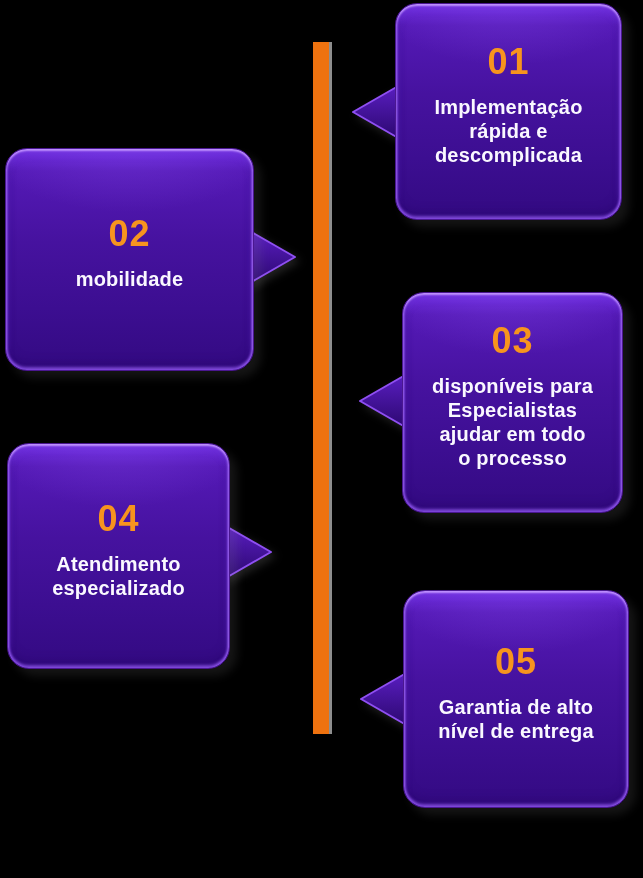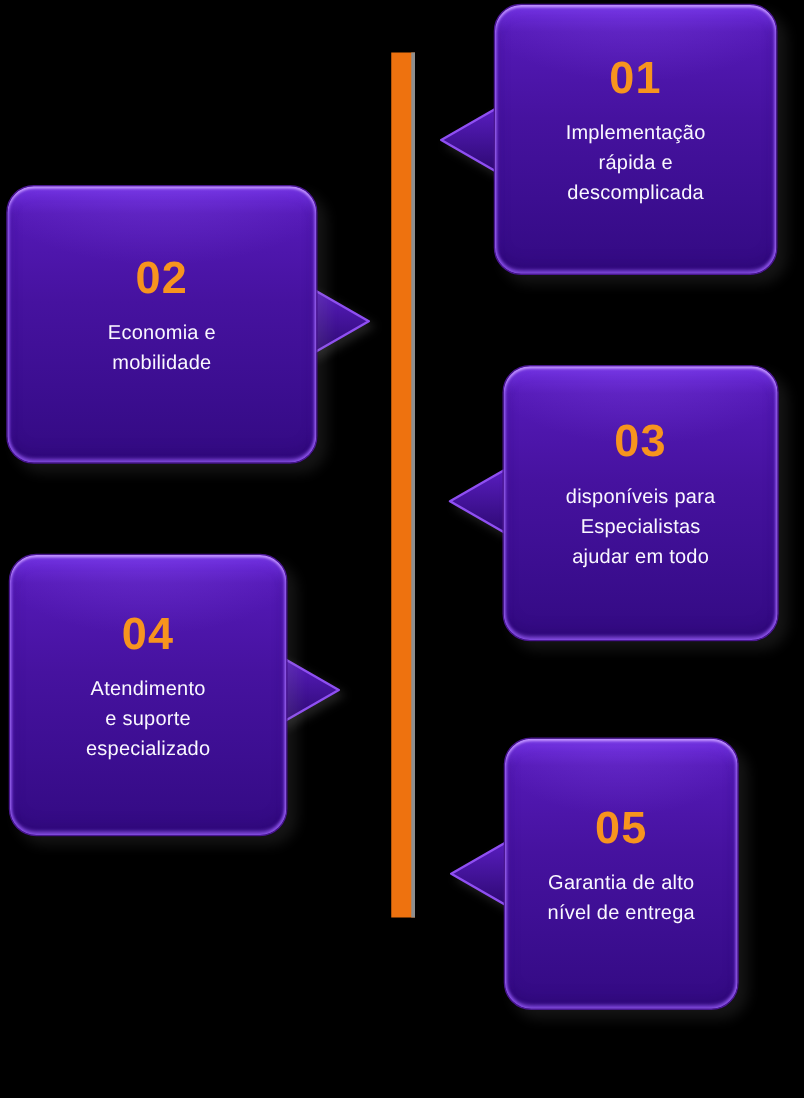"Implementação" .txt { font-size: 16px -> 20px; font-weight: 400 -> 700 }
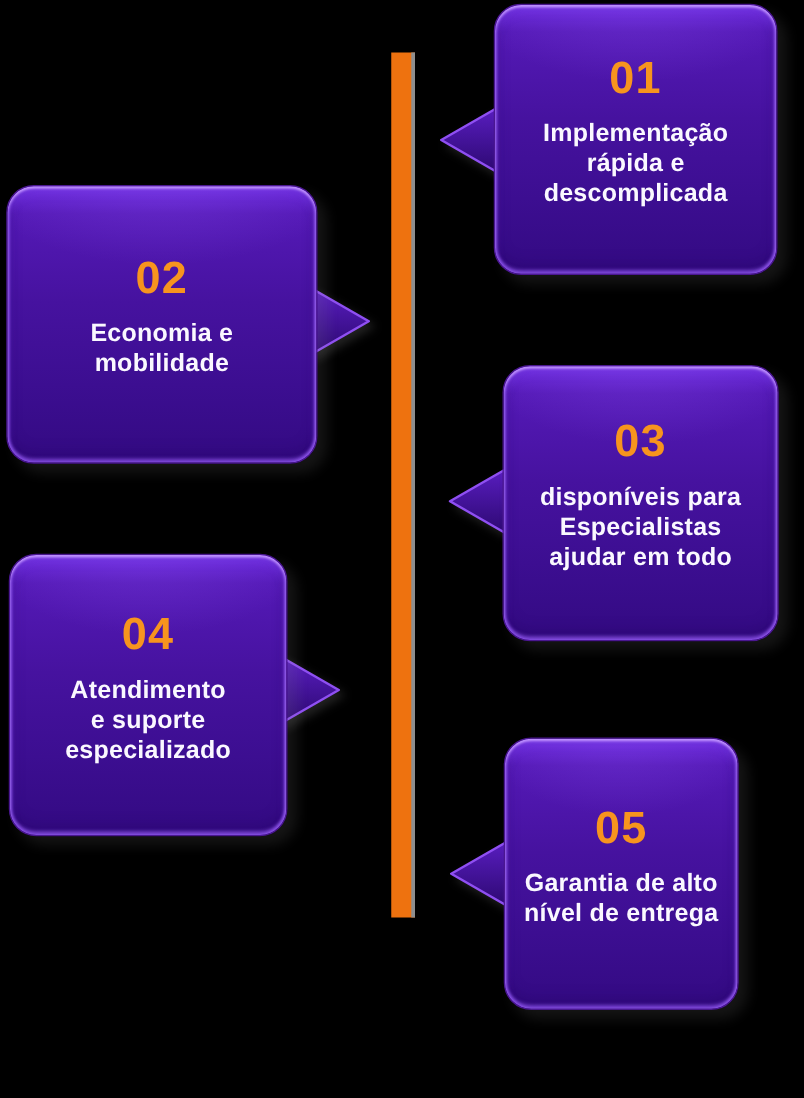"Economia e" div.txt { html: <div>Economia e</div> -> none }
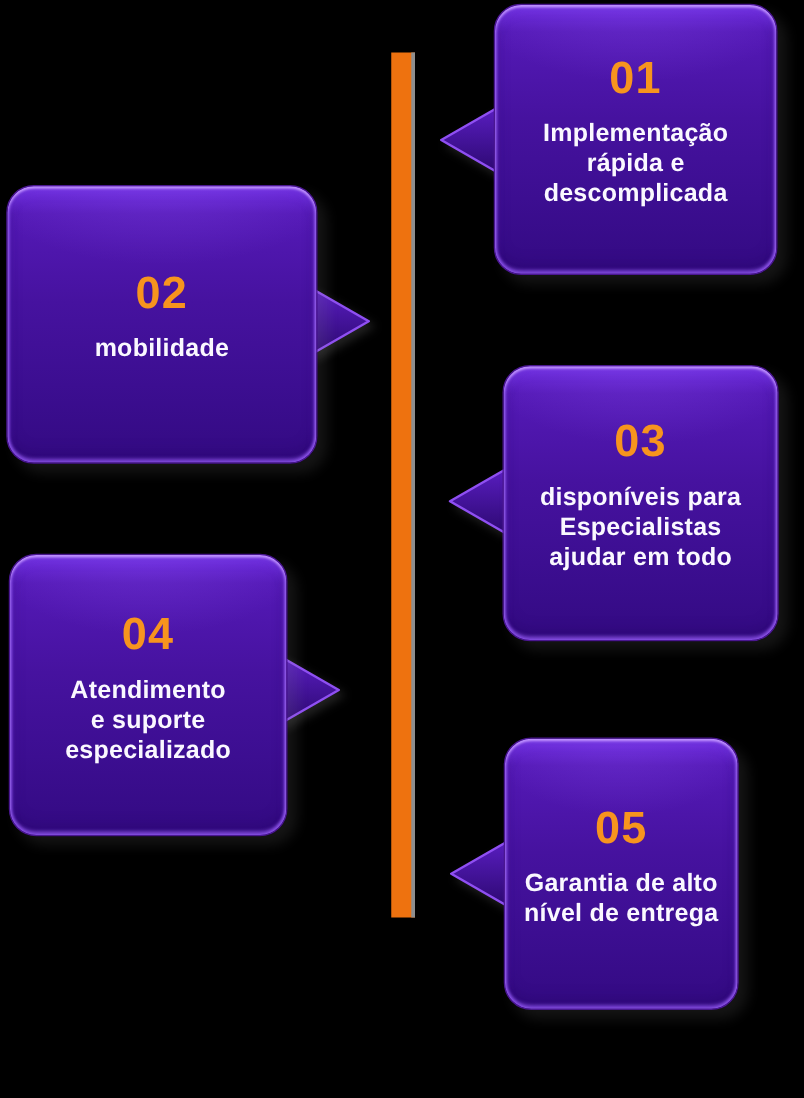"o processo" div.txt { html: none -> <div>o processo</div> }
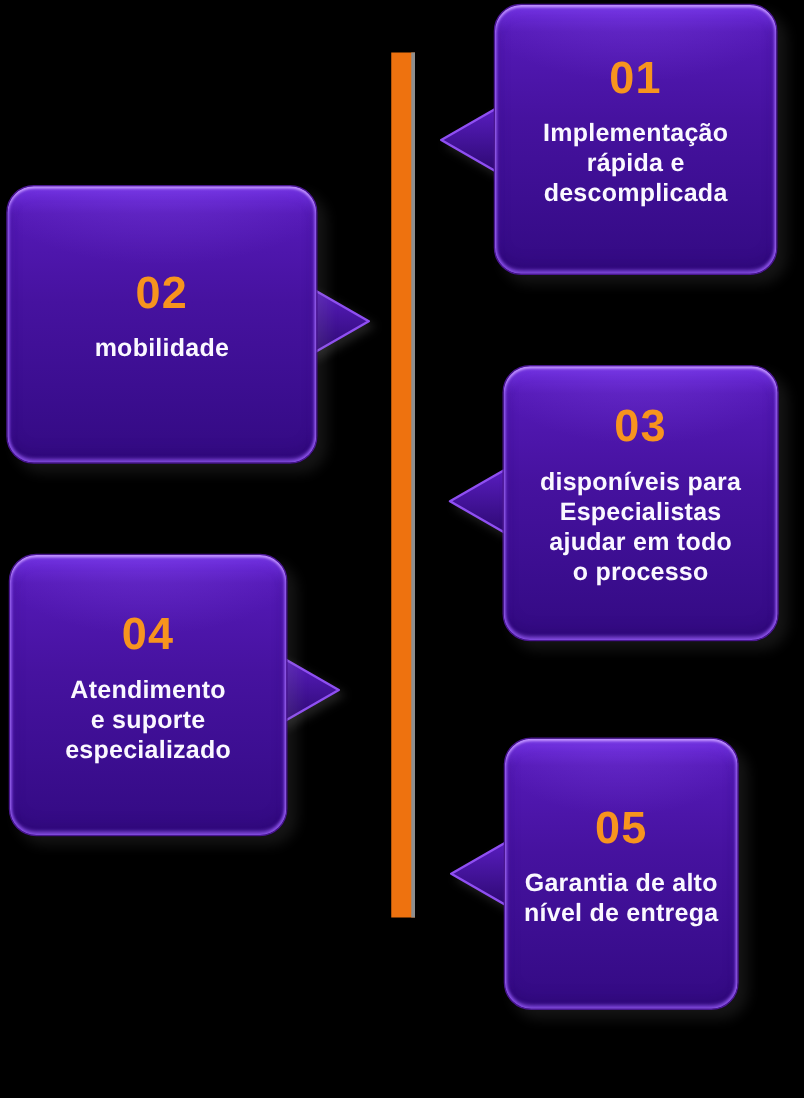"e suporte" div.txt { html: <div>e suporte</div> -> none }
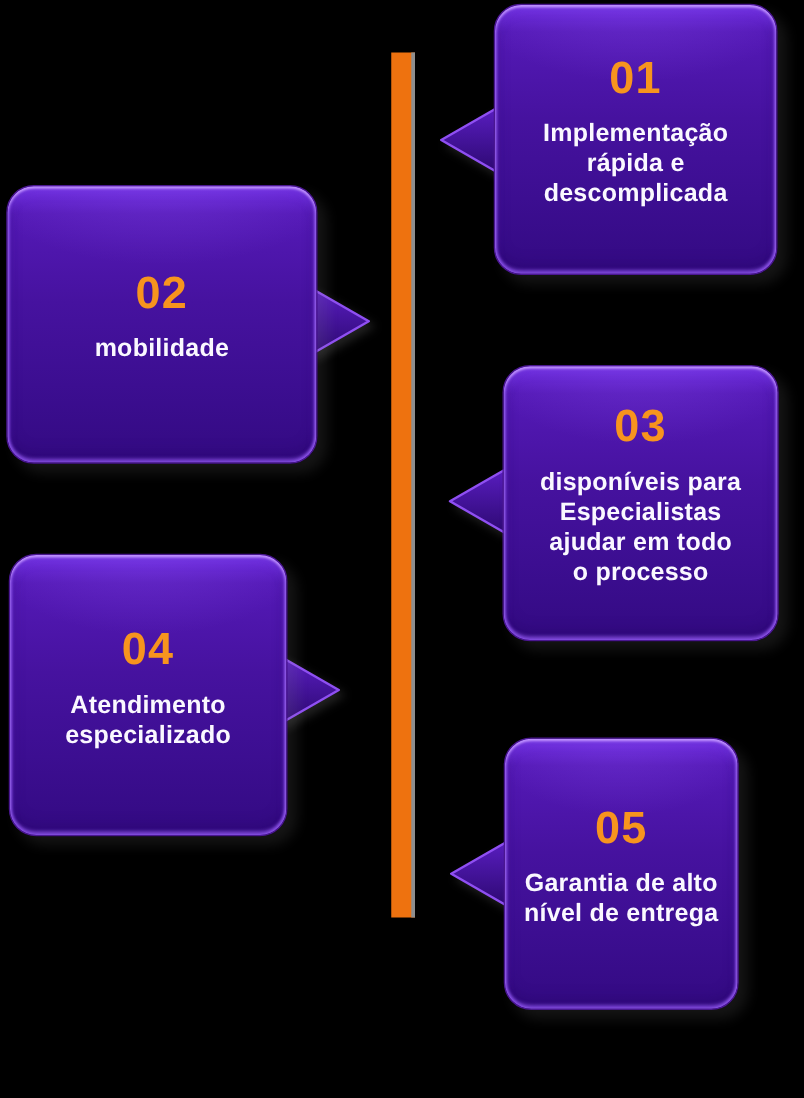"05" .c5 { width: 188px -> 226px }
